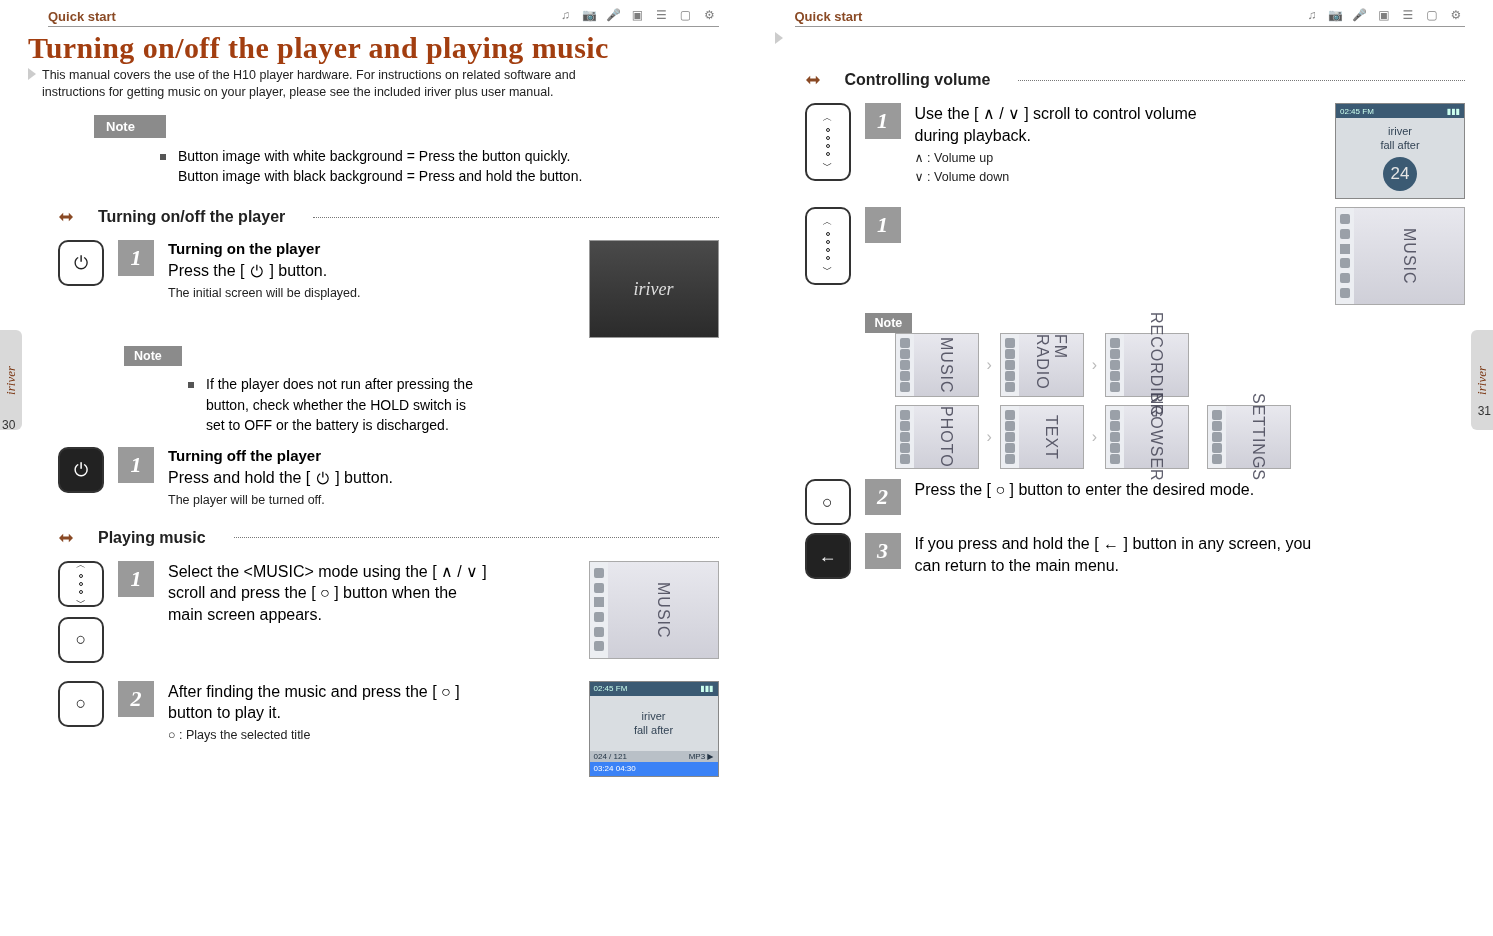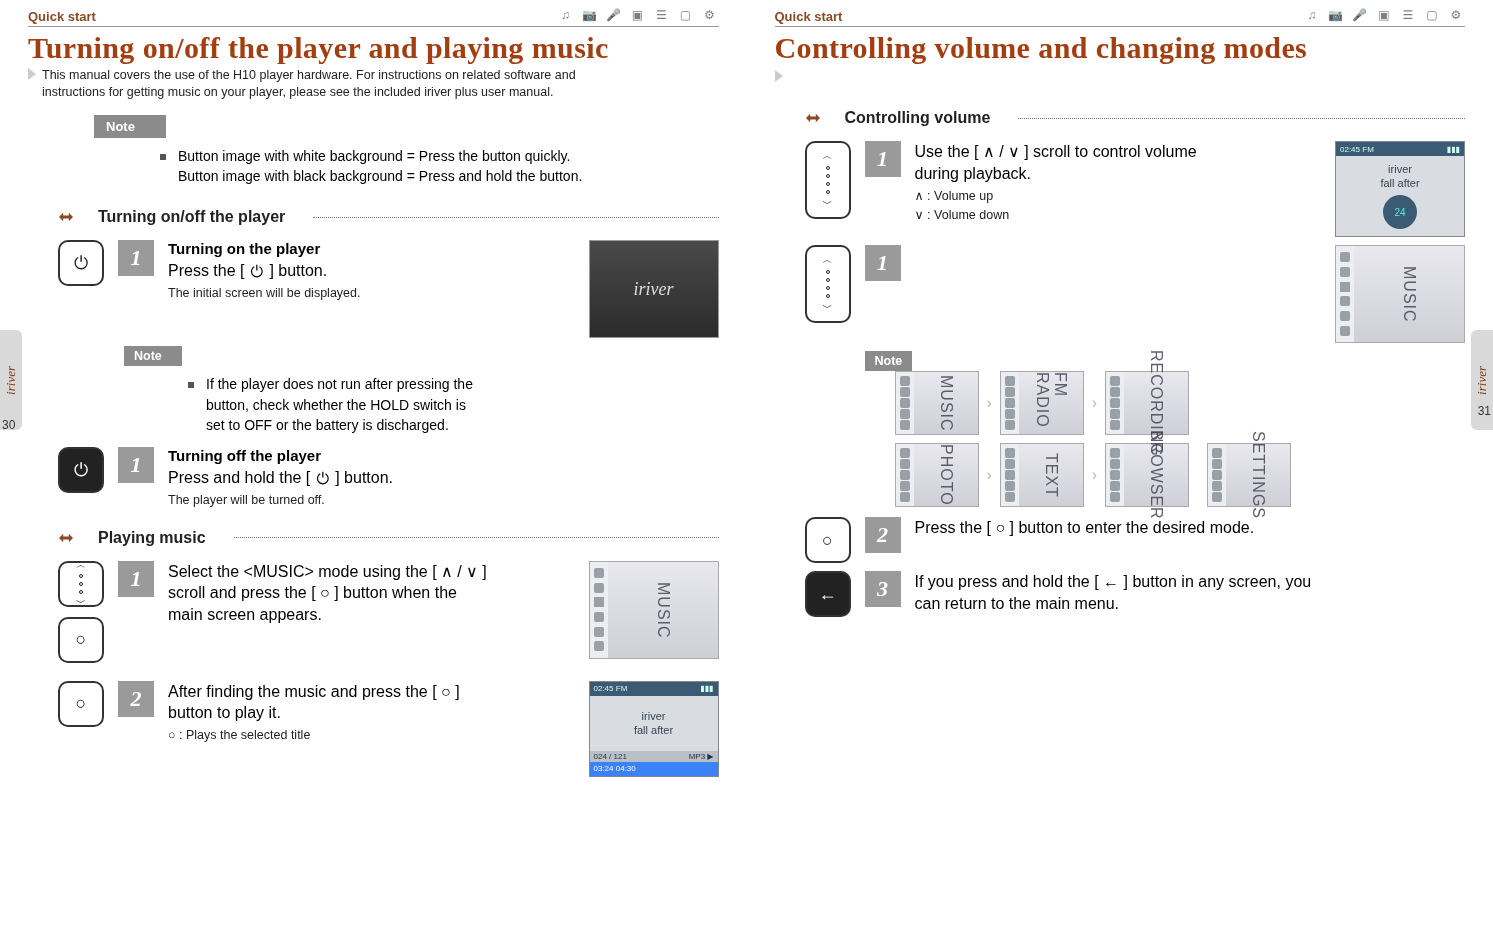"Quick start" .qs-header { margin-left: none -> 20px }
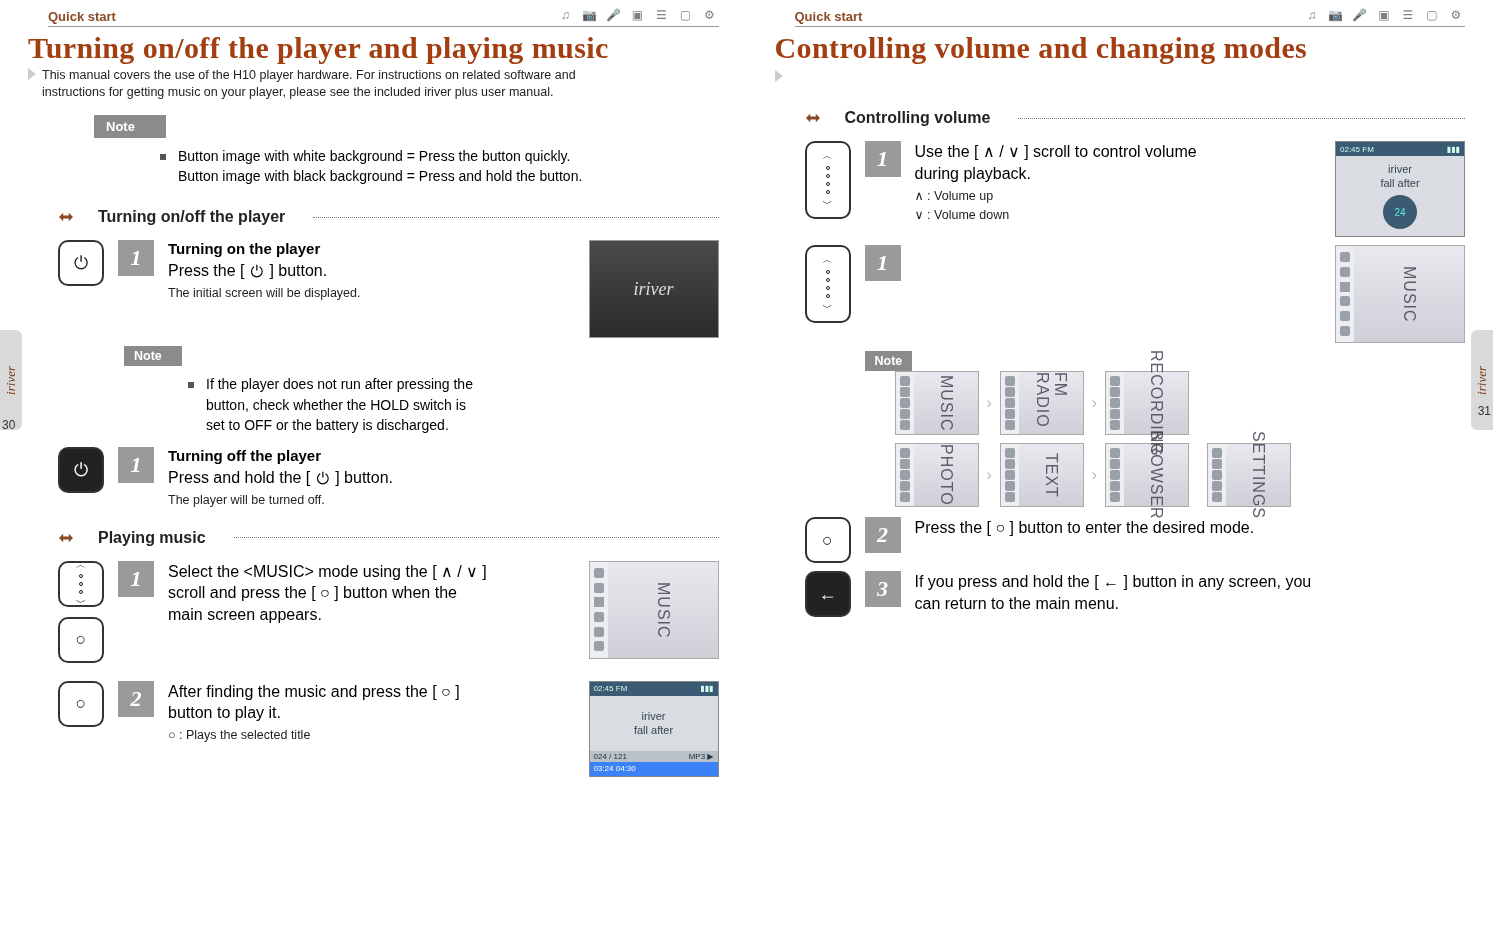"Controlling volume and changing modes" h1.page-title { html: <h1>Controlling volume and changing modes</h1> -> none }
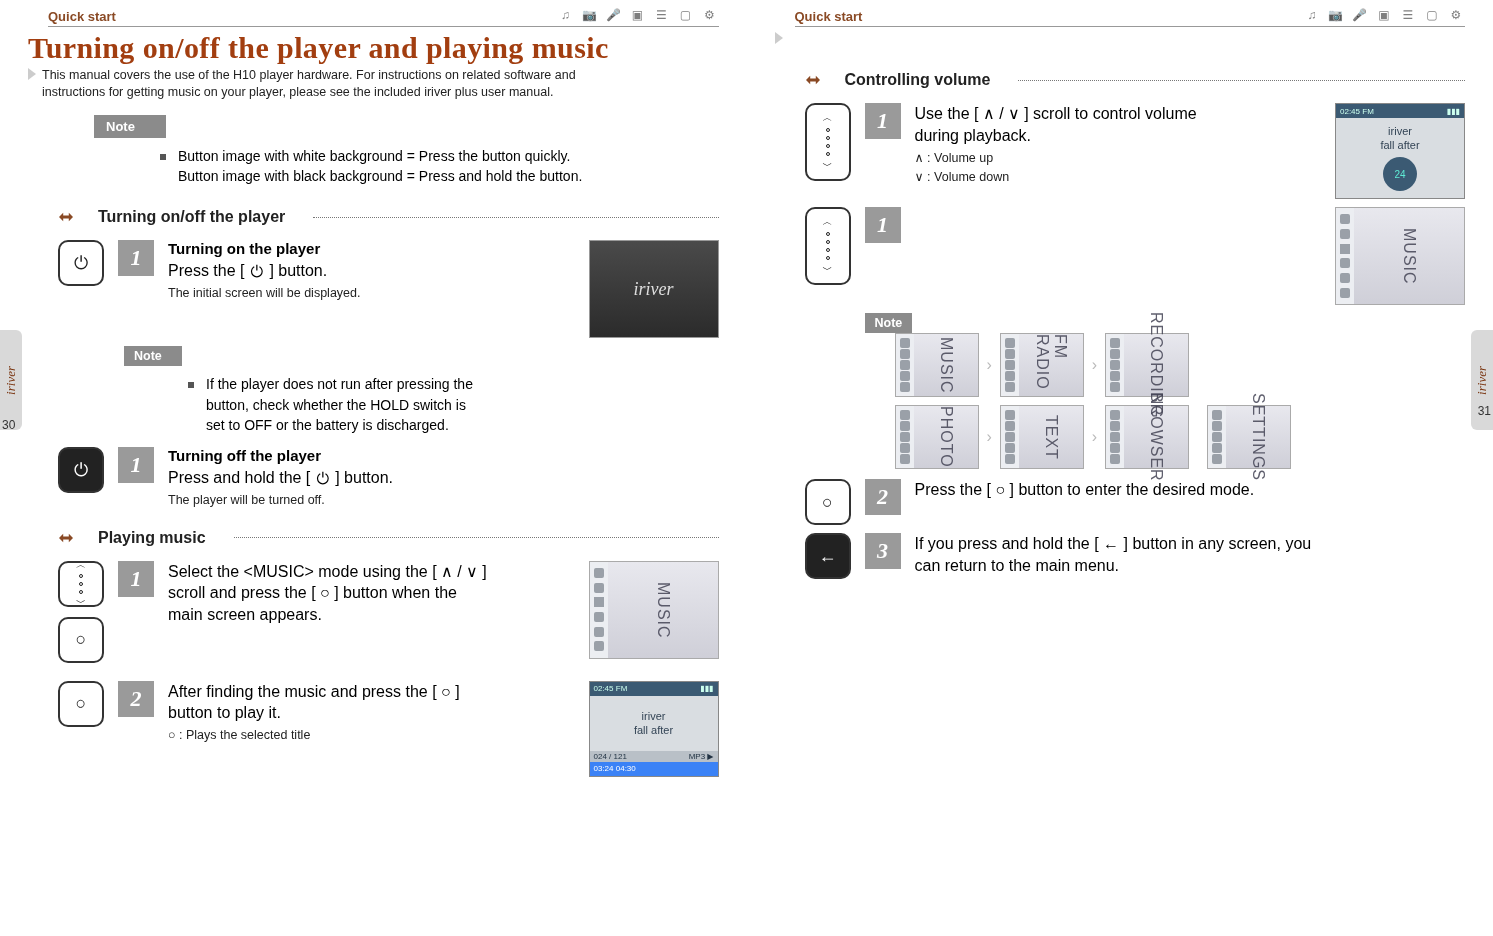"24" span { color: #5eead4 -> #e5e5e5; font-size: 10px -> 17px }
